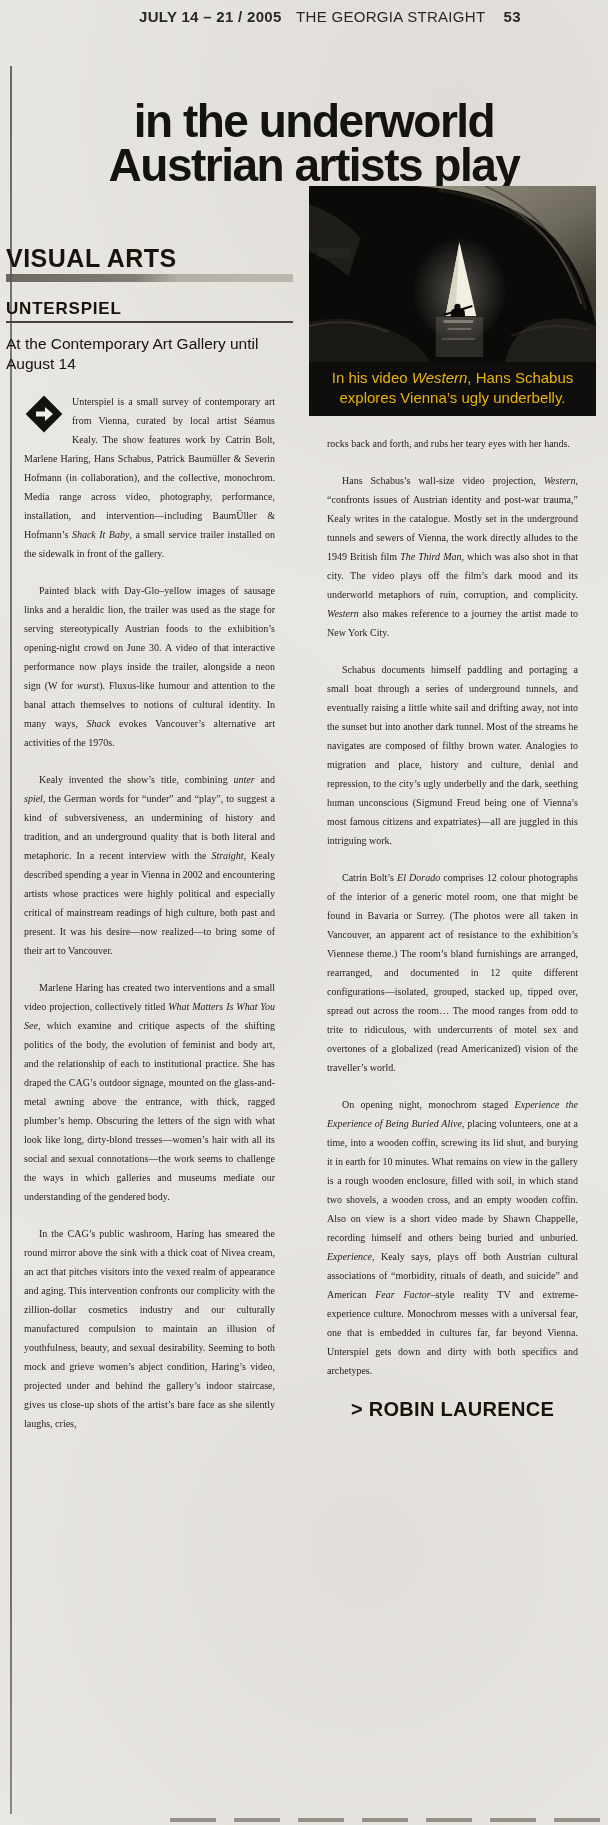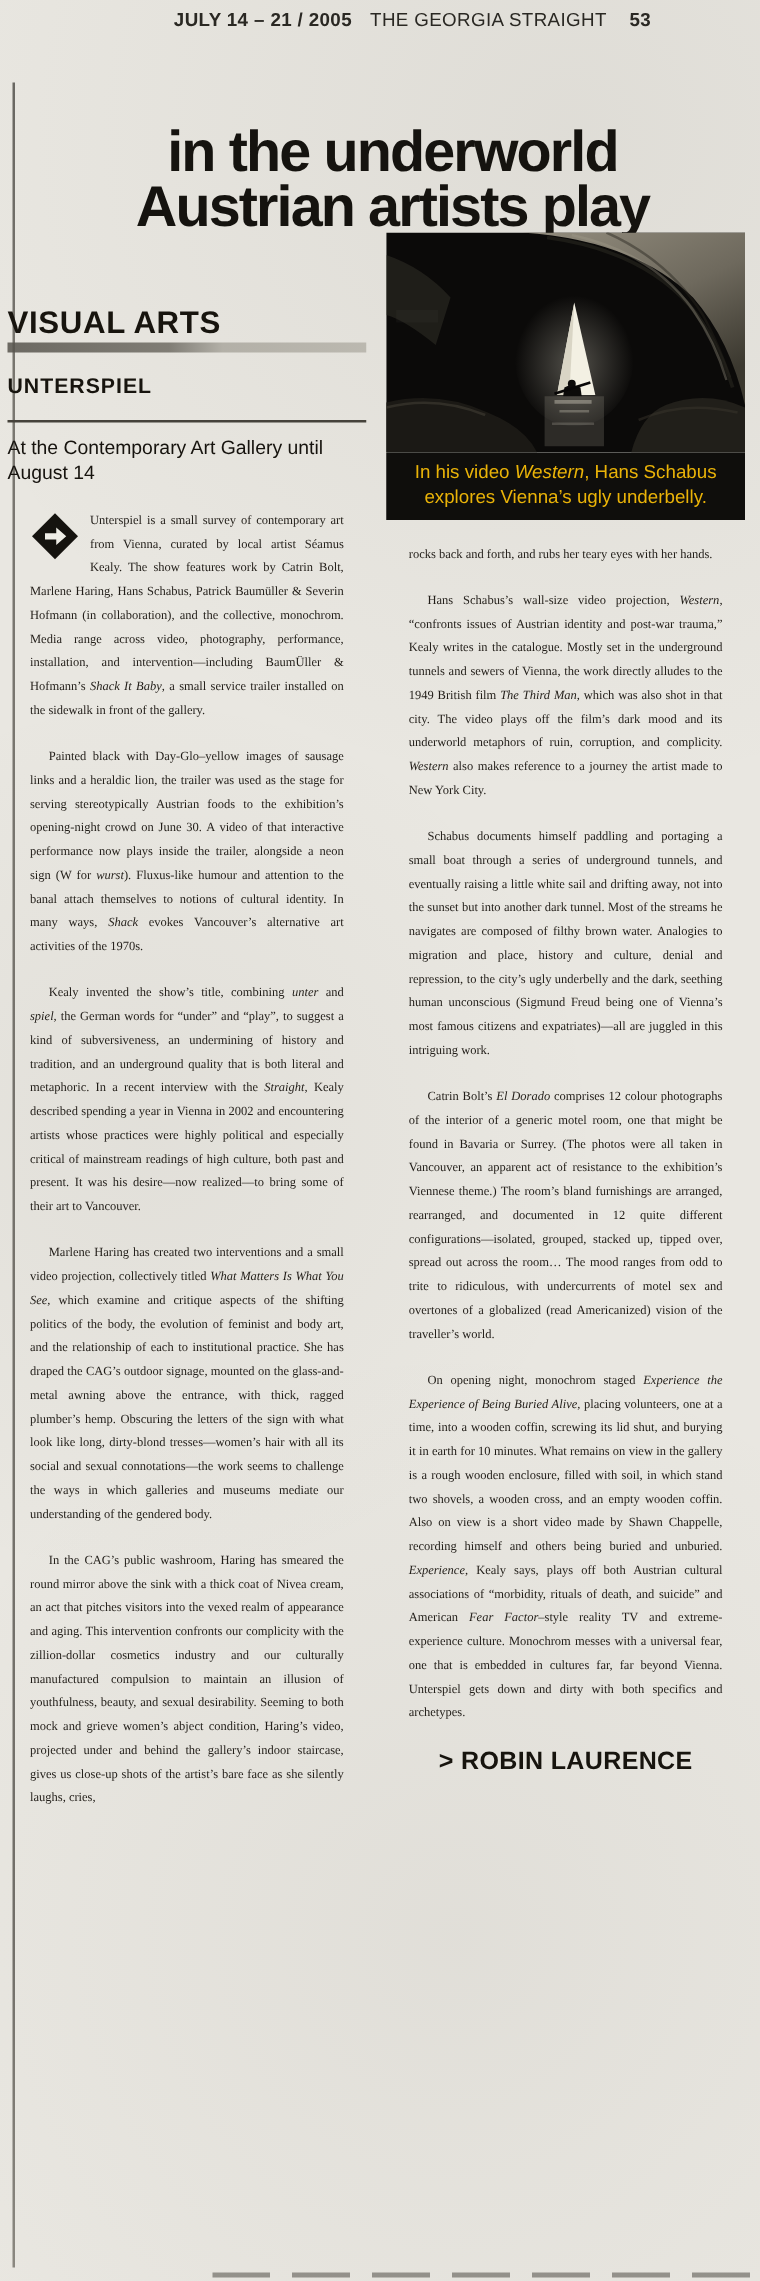"UNTERSPIEL" .show-title { padding-bottom: 17px -> 2px }
